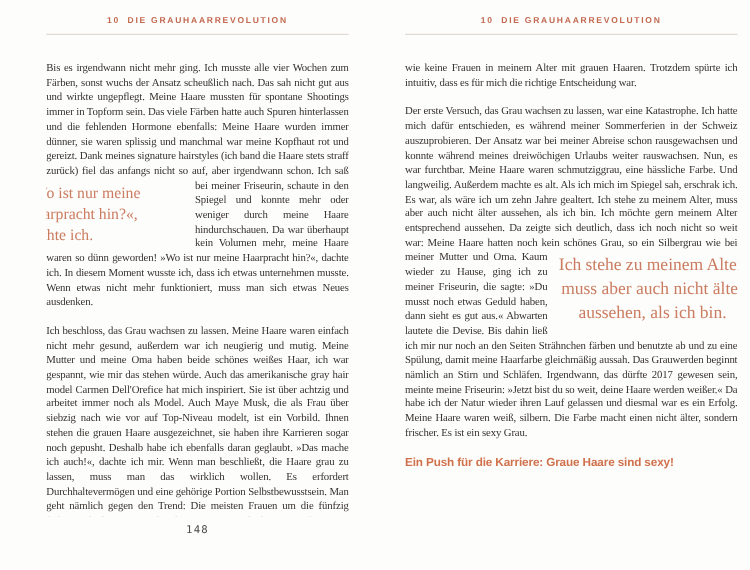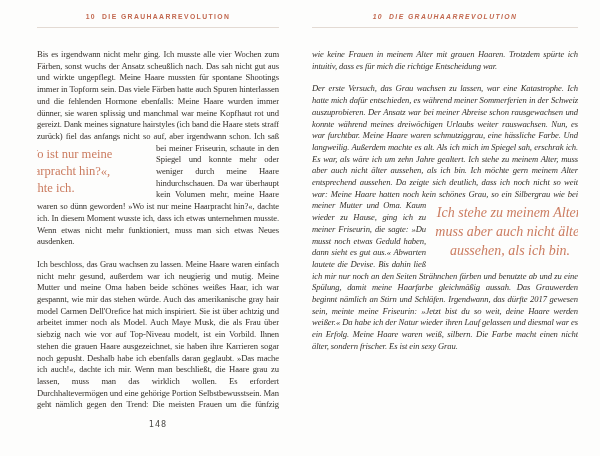"wie keine Frauen in meinem" .page-right { font-style: italic -> none; left: 312px -> 324px }
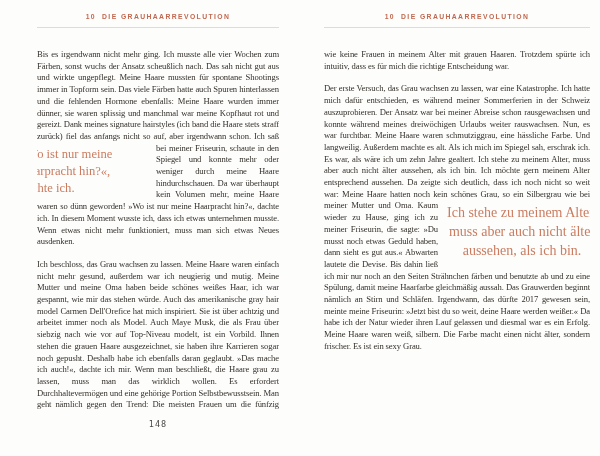"Ein Push für die Karriere:" p.subheading { html: none -> <p>Ein Push für die Karriere: Graue Haare sind sexy!</p> }
